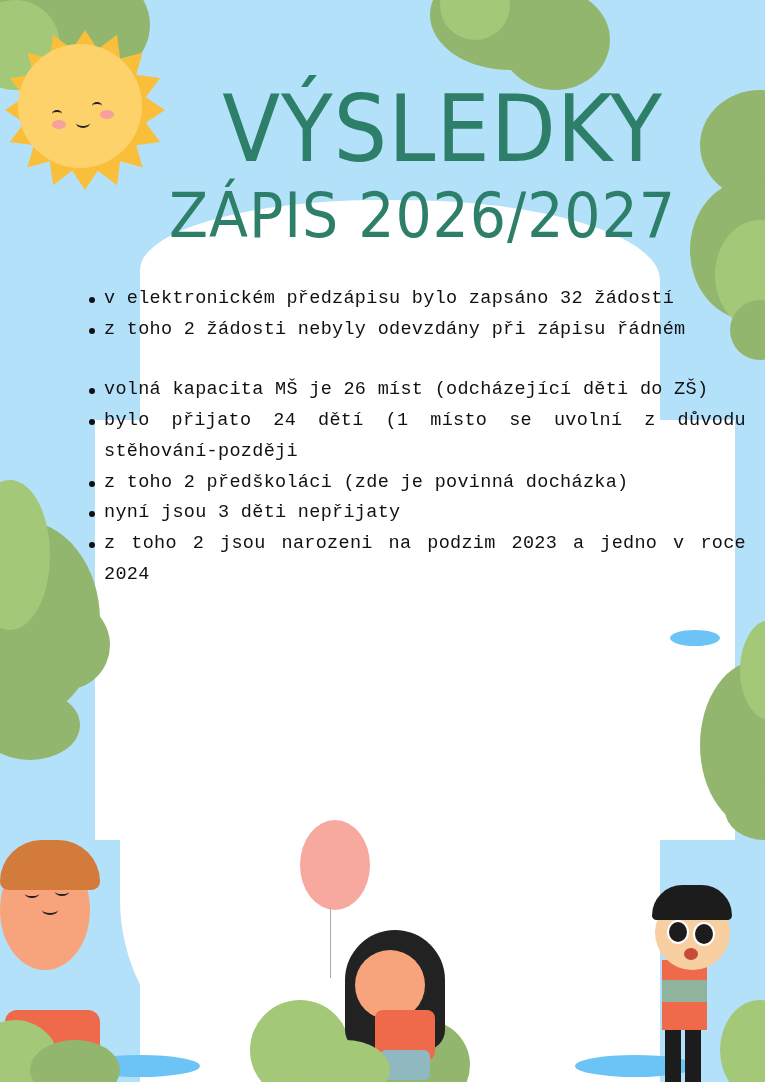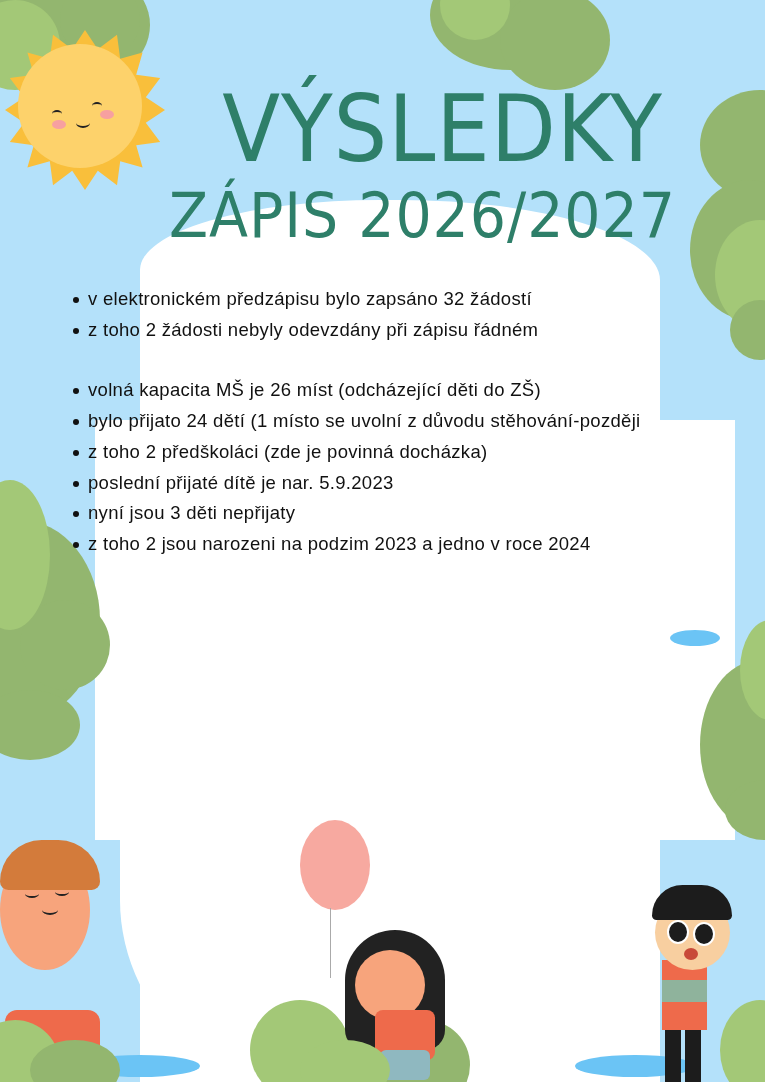"v elektronickém předzápisu bylo zapsáno" .content { font-family: Liberation Sans, sans-serif -> Liberation Mono, monospace; left: 70px -> 86px }
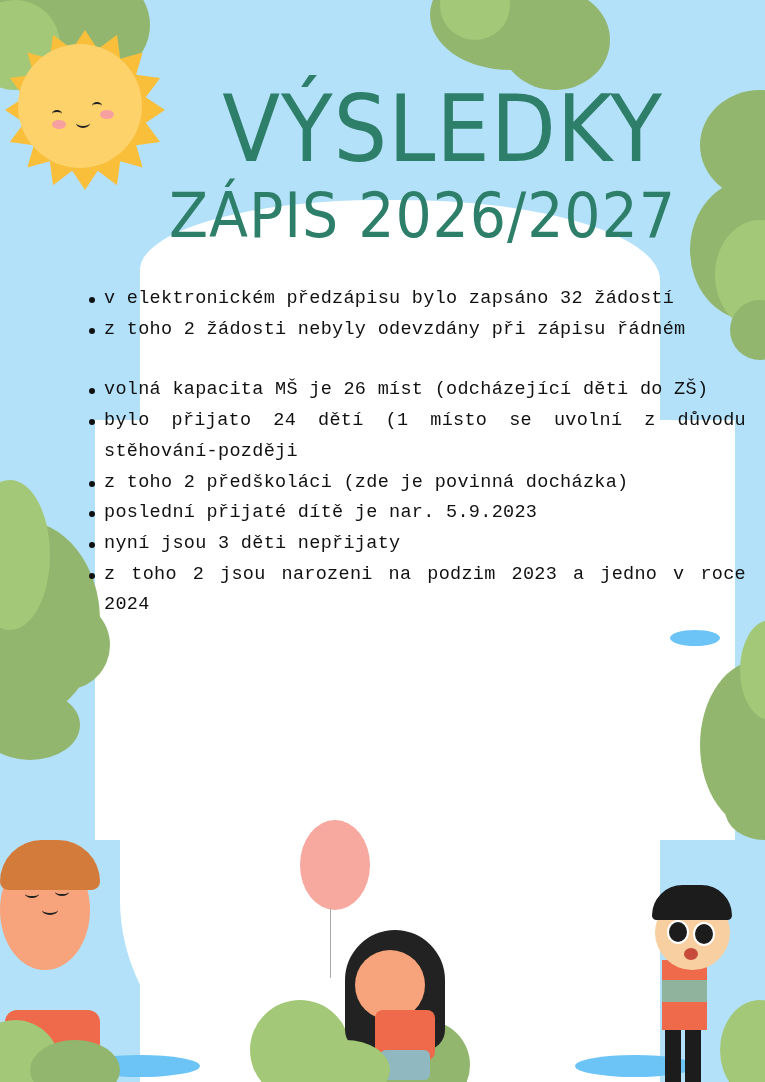"poslední přijaté dítě je nar." li { html: <li>poslední přijaté dítě je nar. 5.9.2023</li> -> none }
